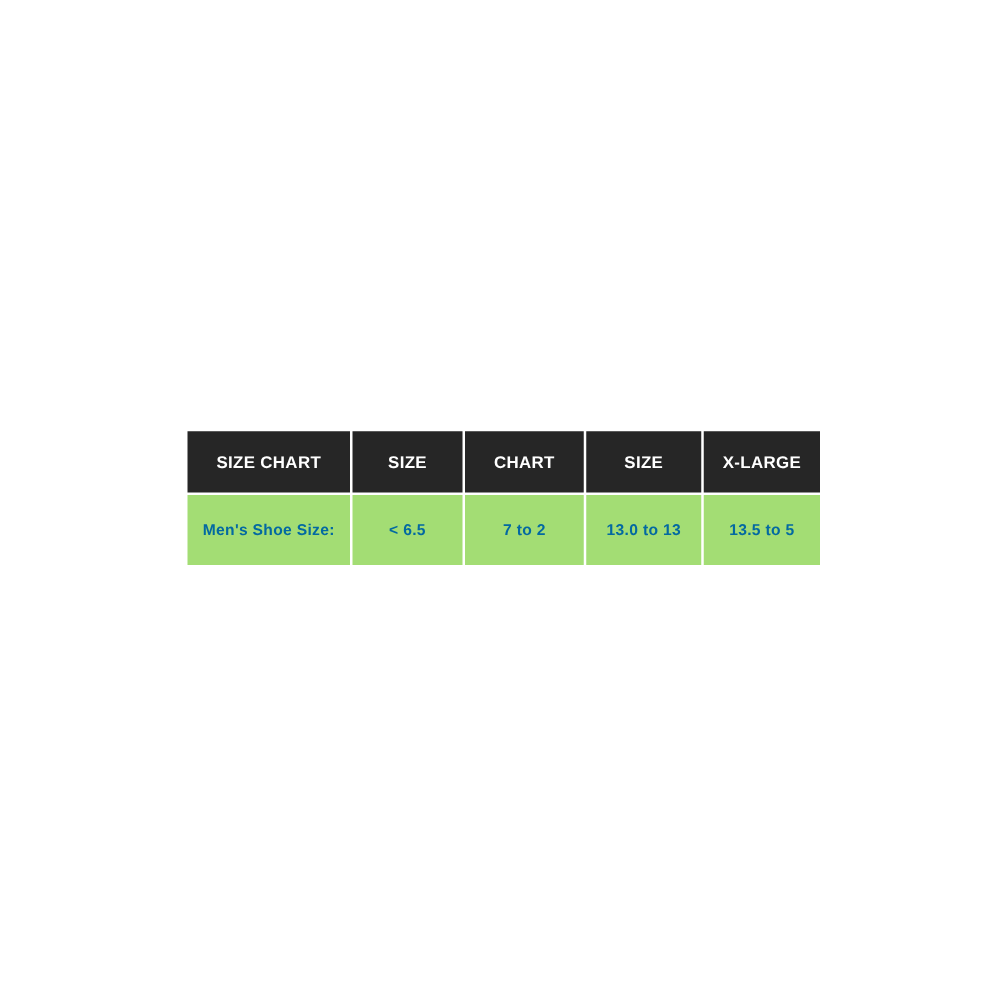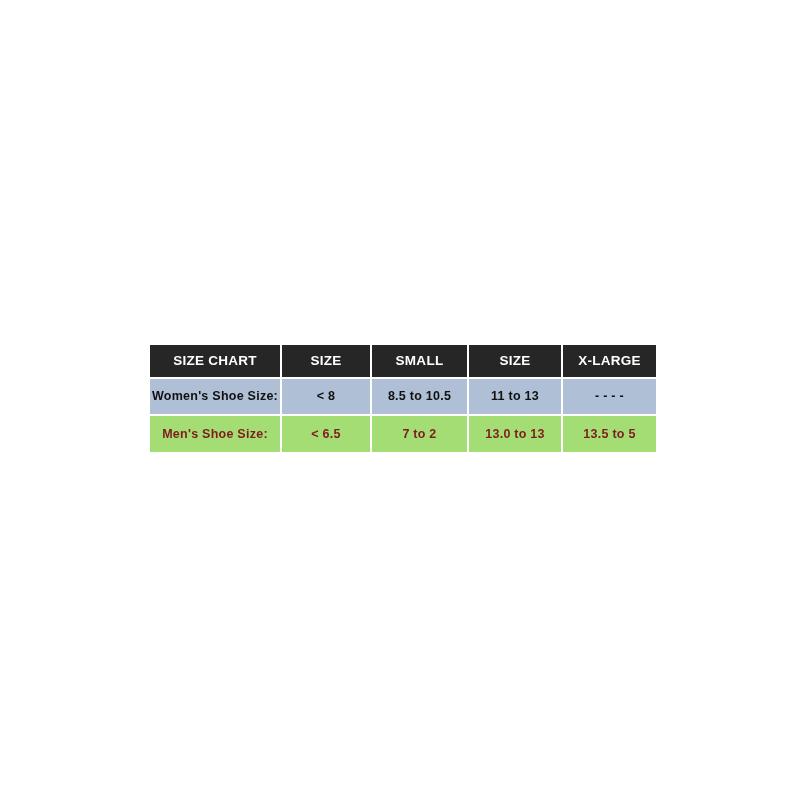"SMALL" td { text: SMALL -> CHART }
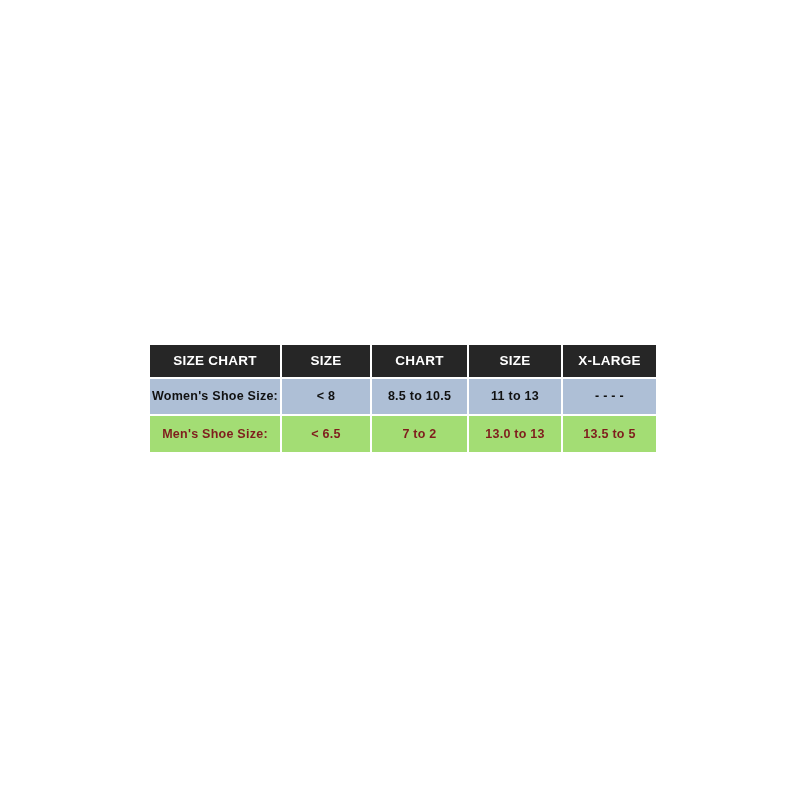"Women's Shoe Size:" tr.women-row { html: <tr> <td>Women's Shoe Size:</td> <td>&lt; 8</td> <td>8.5 to 10.5</td> <td>11 to 13</td> <td>- - - -</td> </tr> -> none }
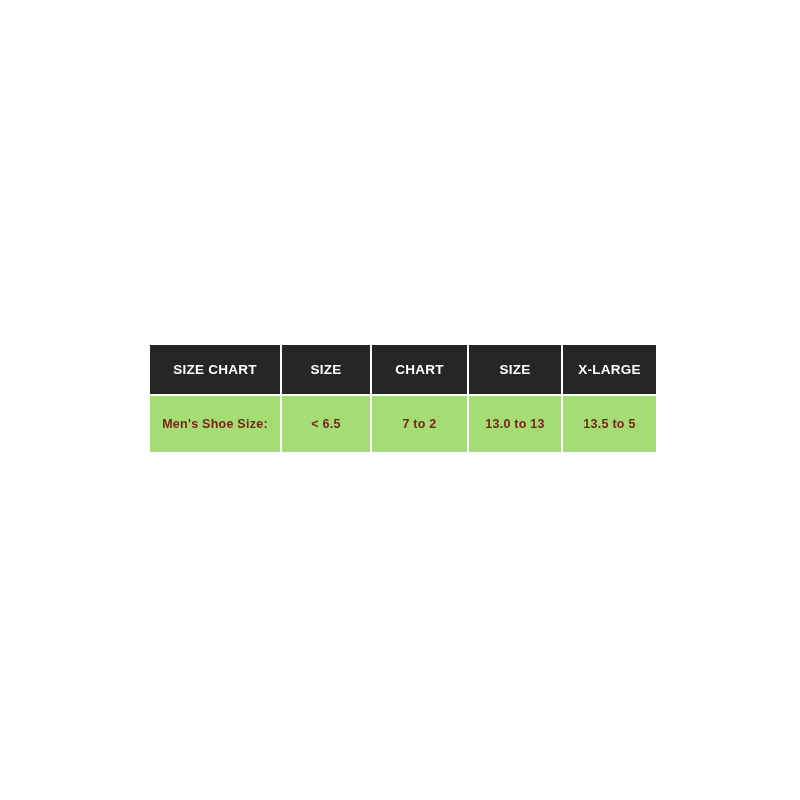"Men's Shoe Size:" .men-row td { color: #7f1d1d -> #0369a1 }
